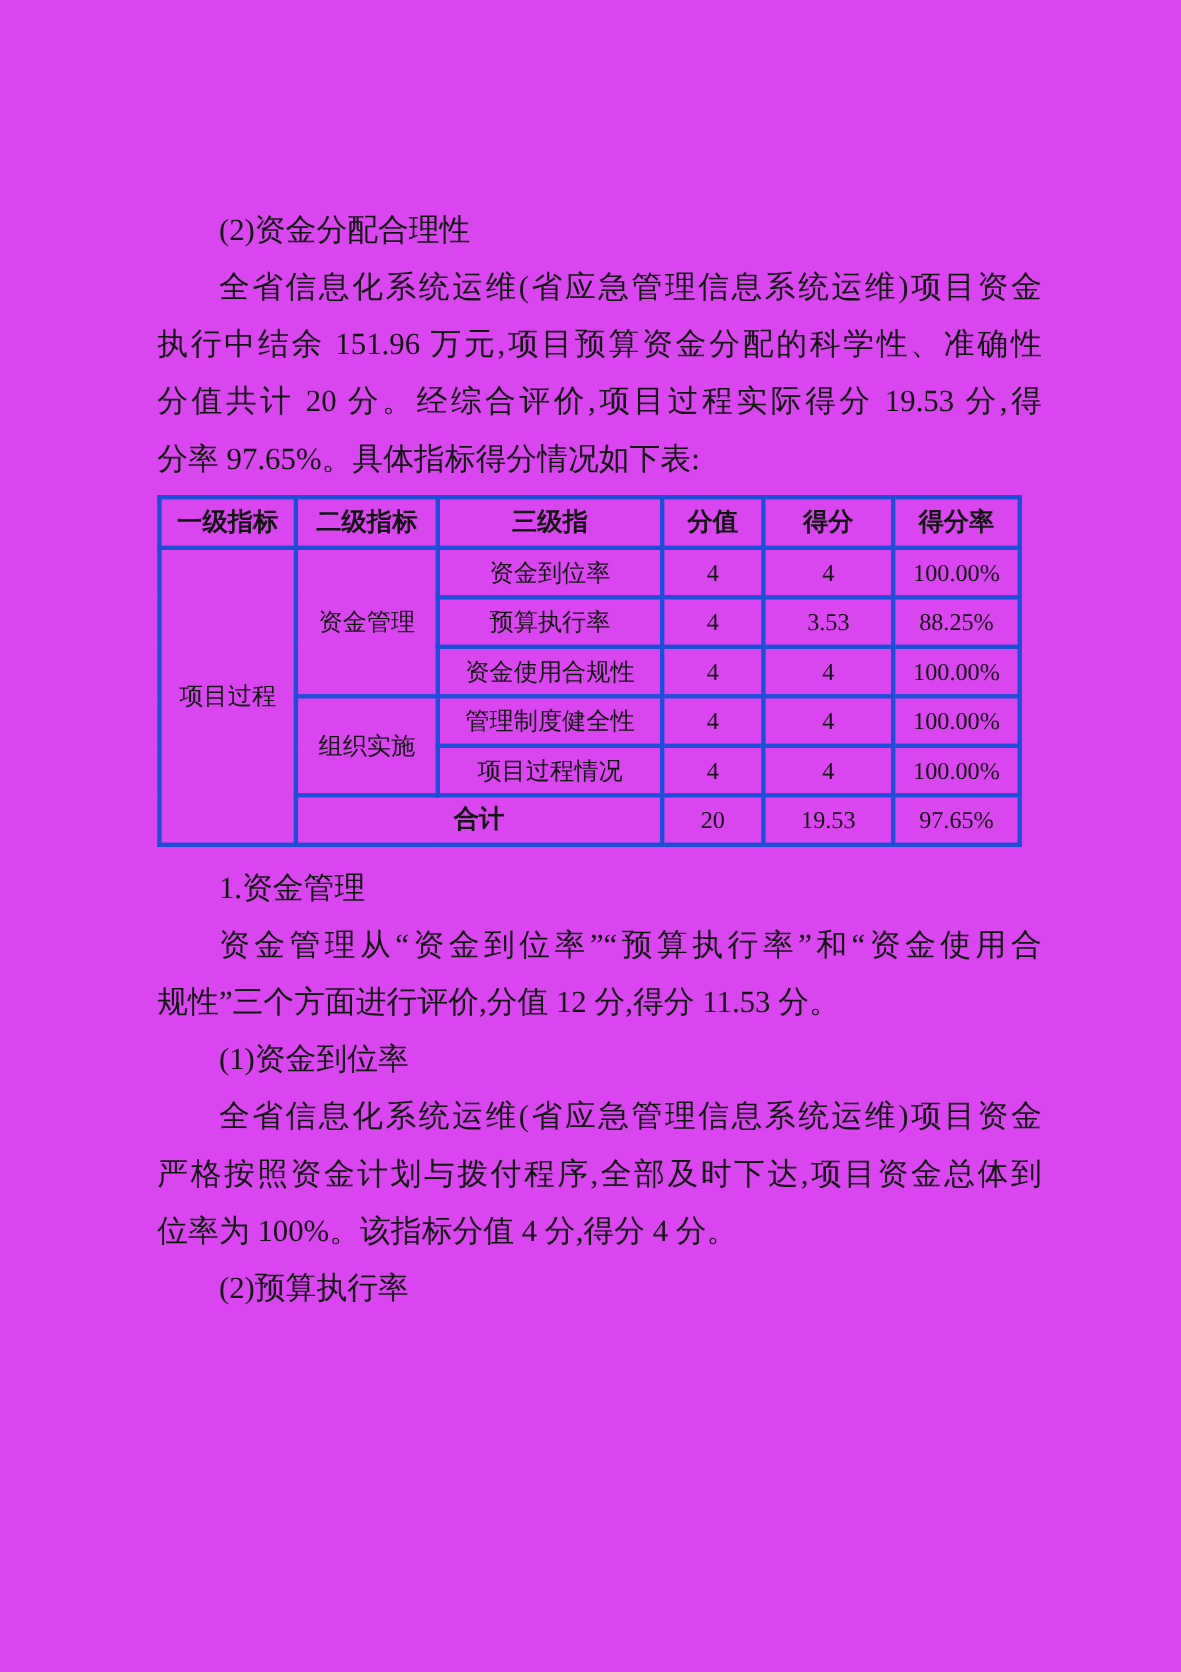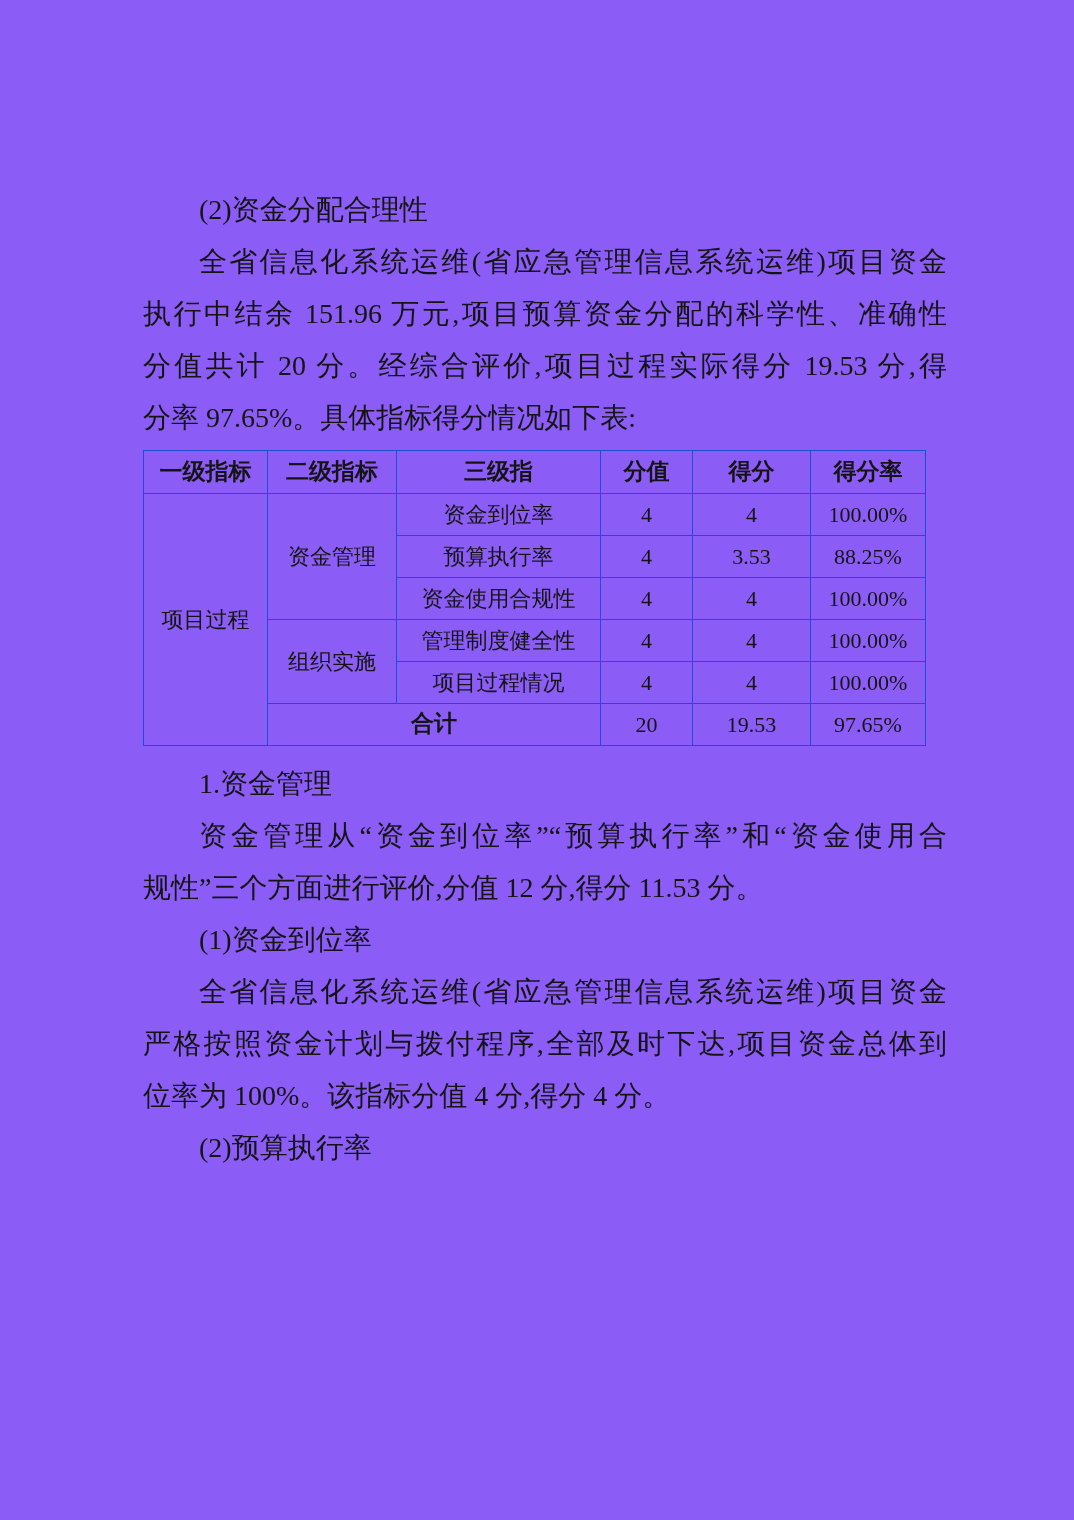"(2)资金分配合理性" .page { background: #8b5cf6 -> #d946ef }
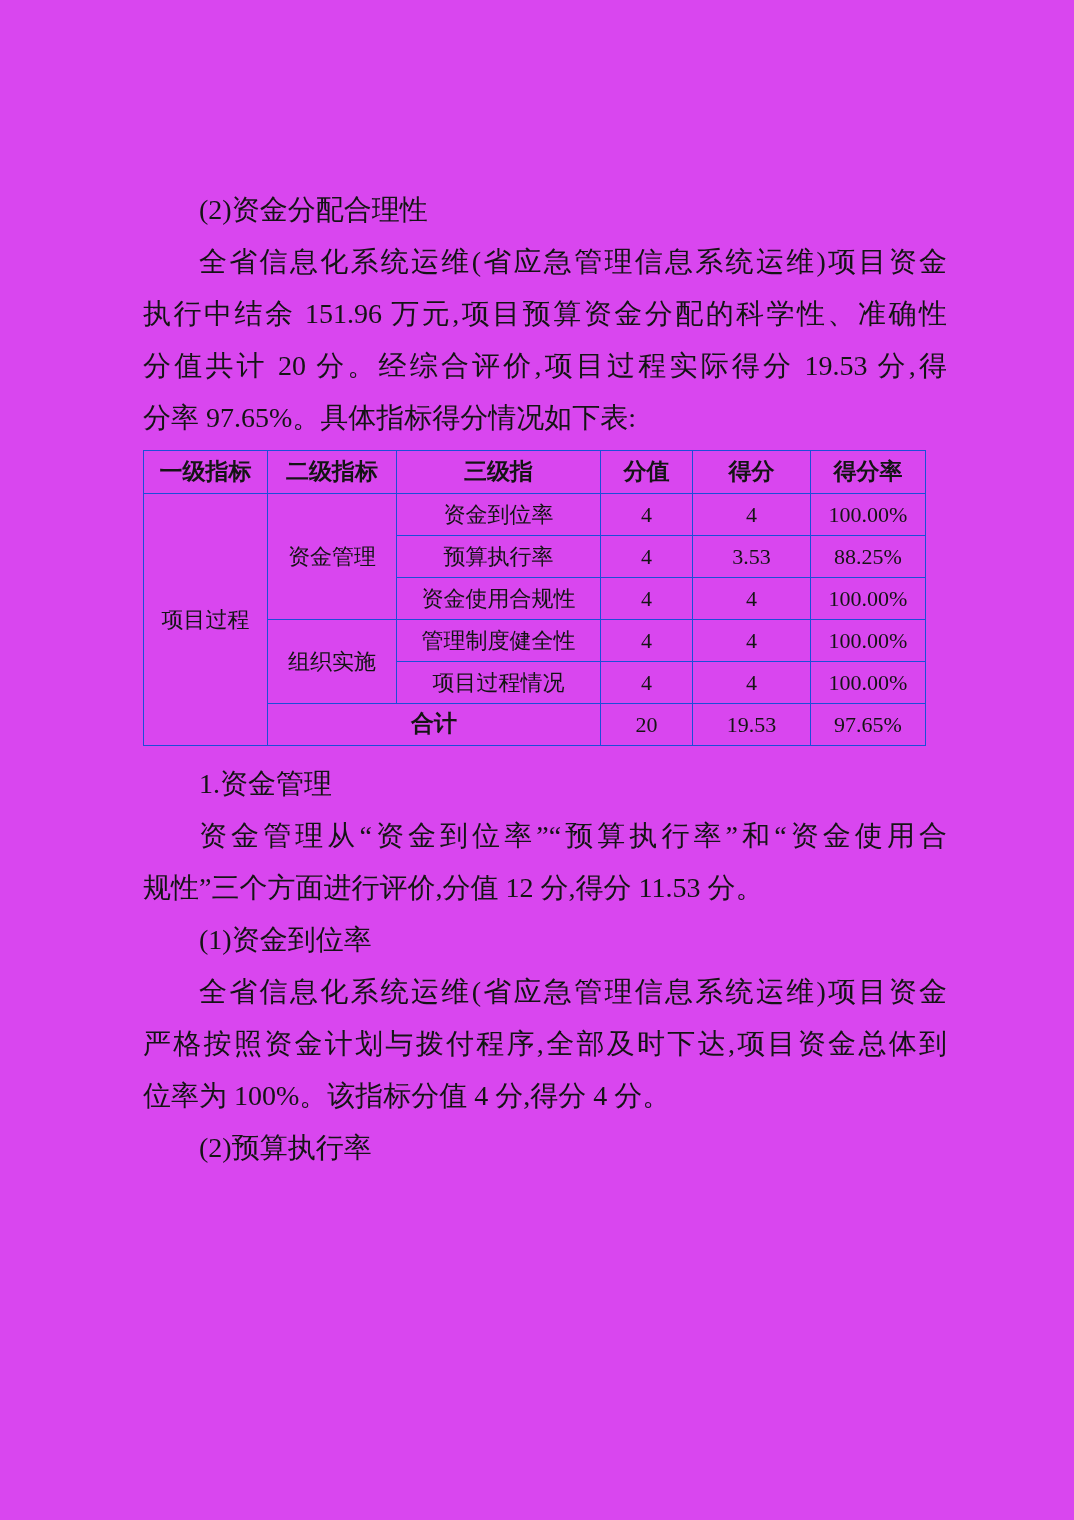"一级指标" .score-table th, .score-table td { border: 1px solid #1d4ed8 -> 4px solid #1d4ed8 }
